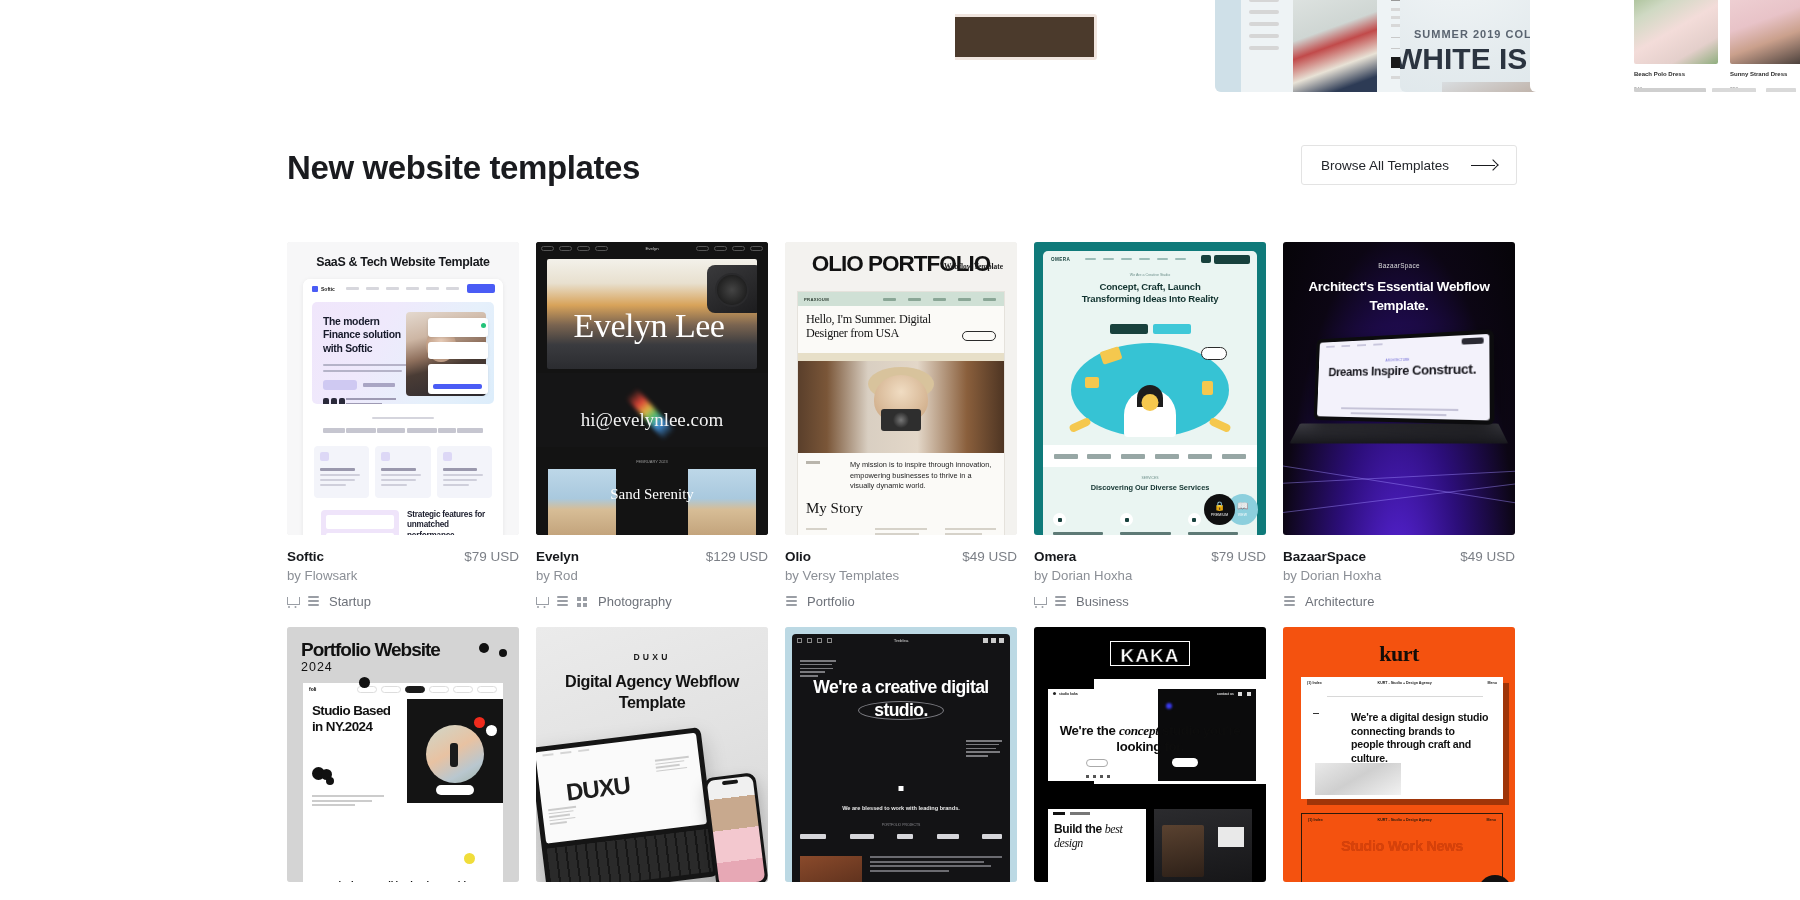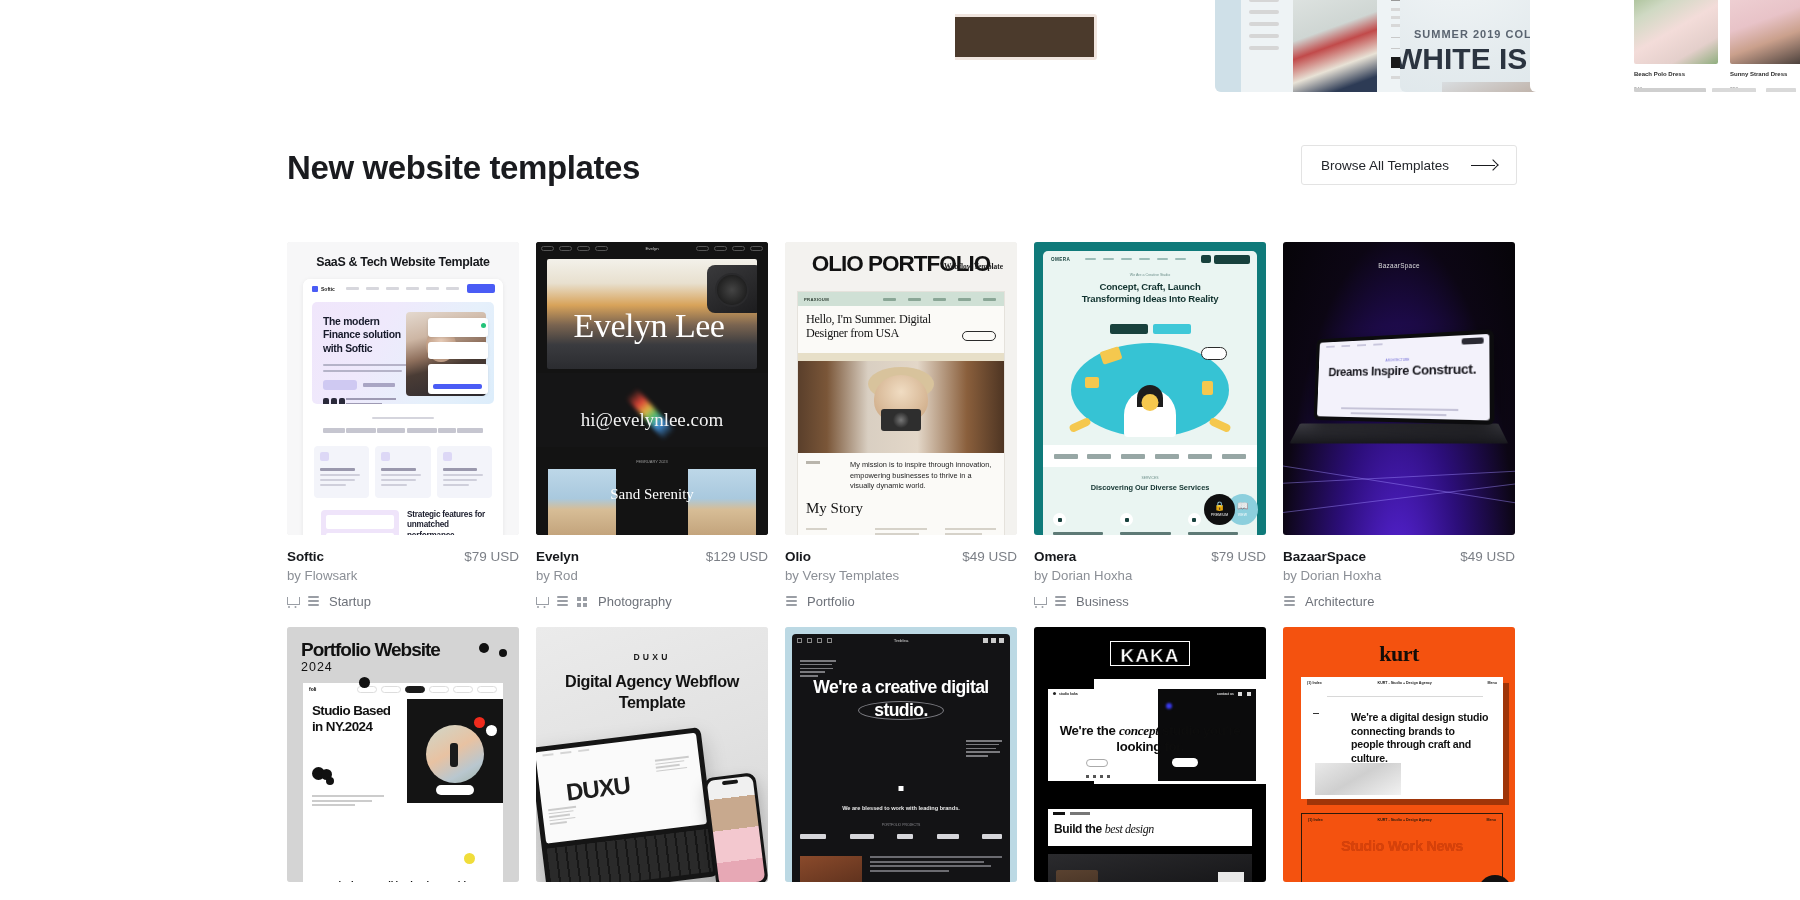"Architect's Essential Webflow Template." div.h1 { html: none -> <div>Architect's Essential Webflow Template.</div> }
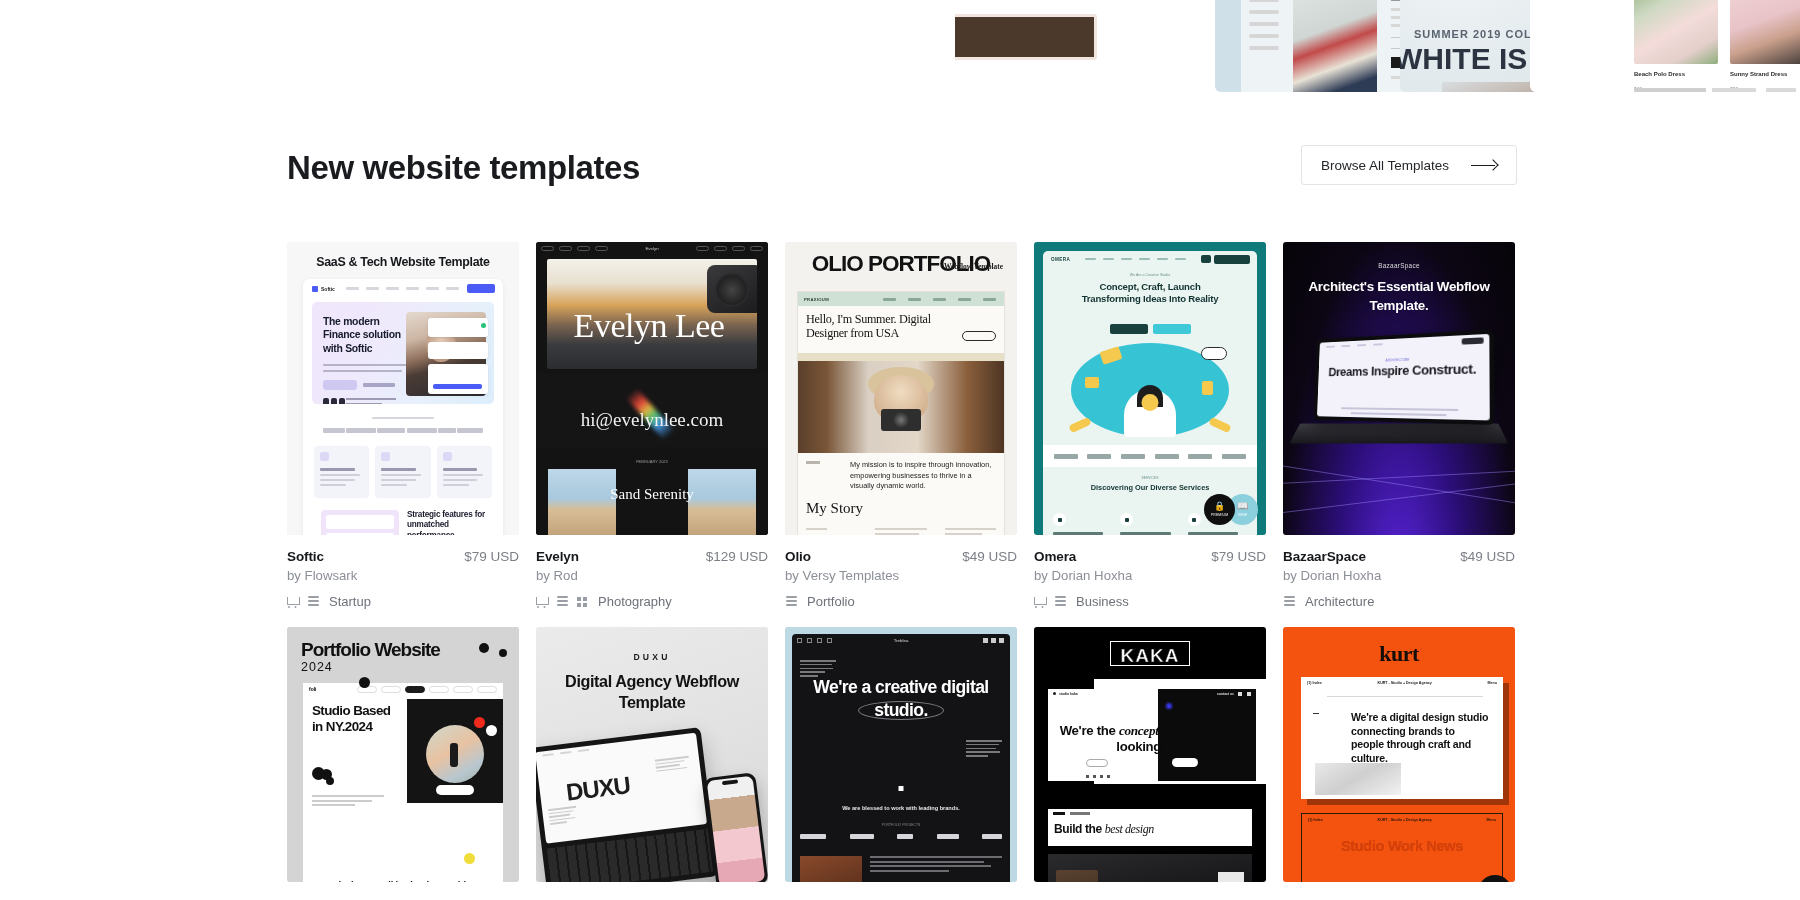"Build the best design" .kk .lower { flex-direction: column -> none }
